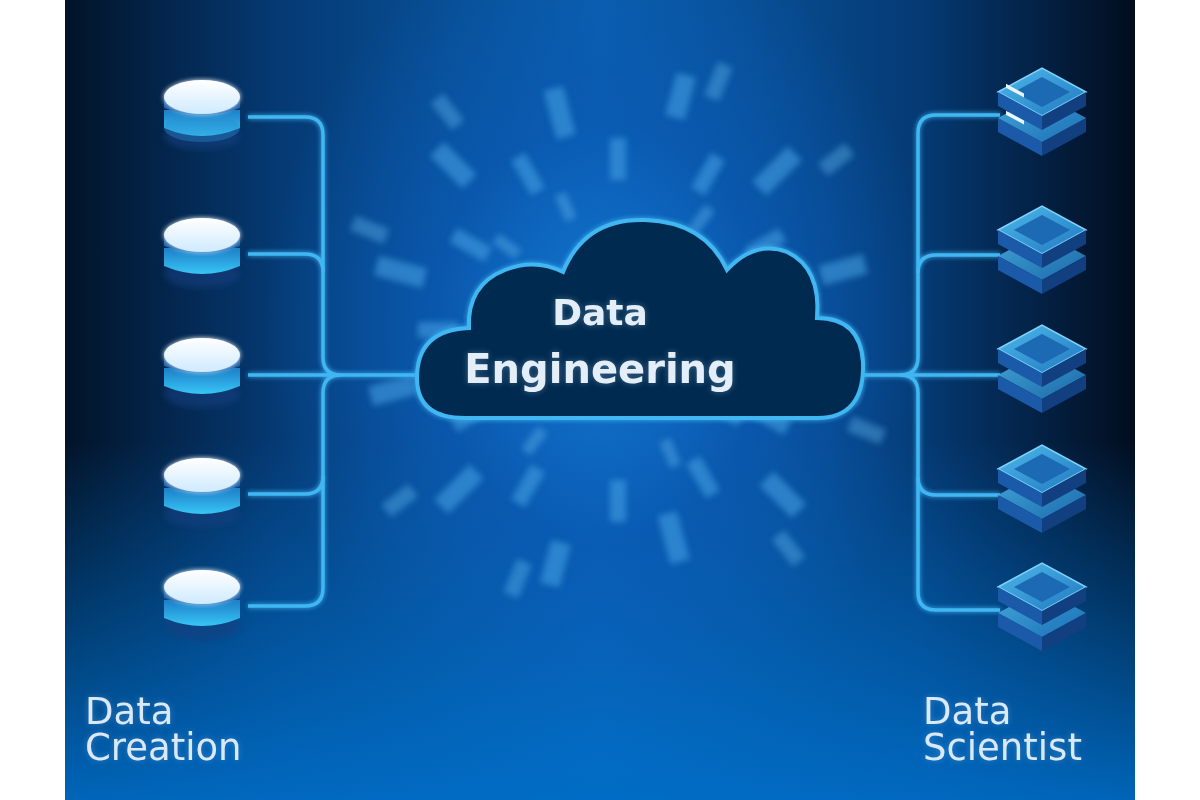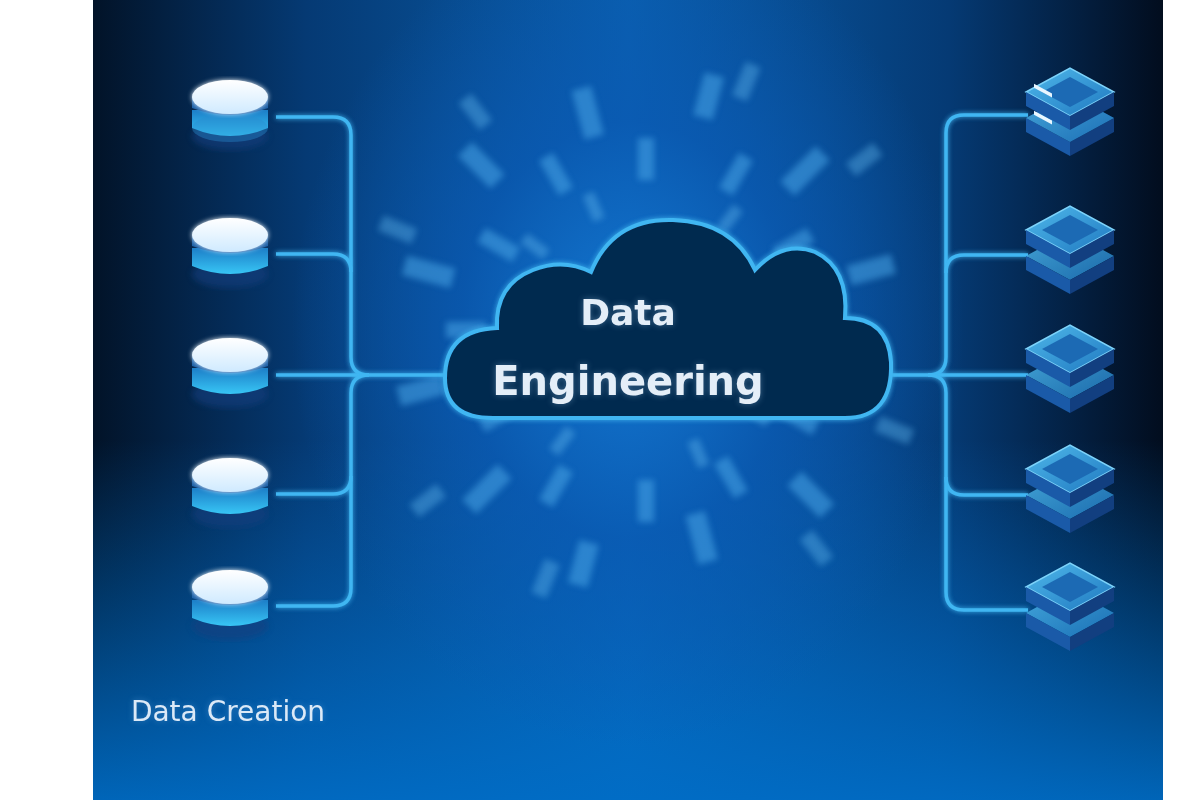"Data" .panel { margin-left: 28px -> none }
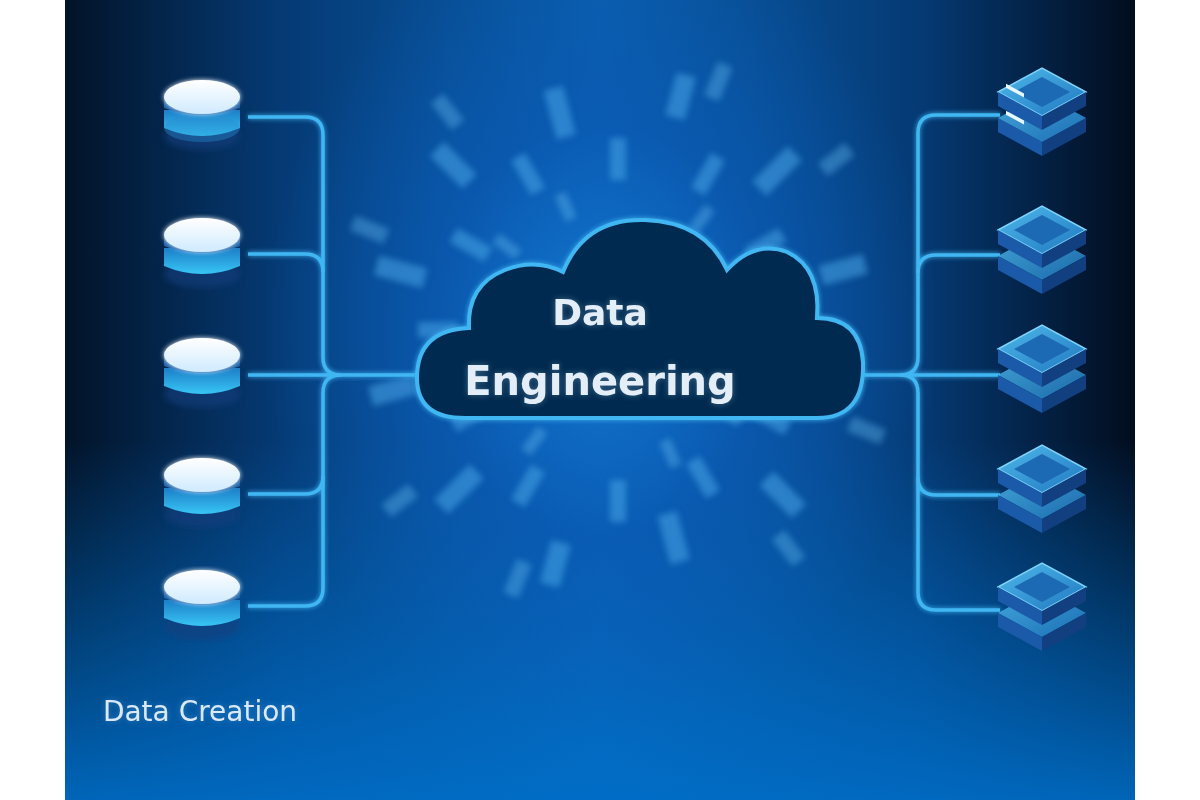"Engineering" div.cloud-text { top: 358px -> 346px }
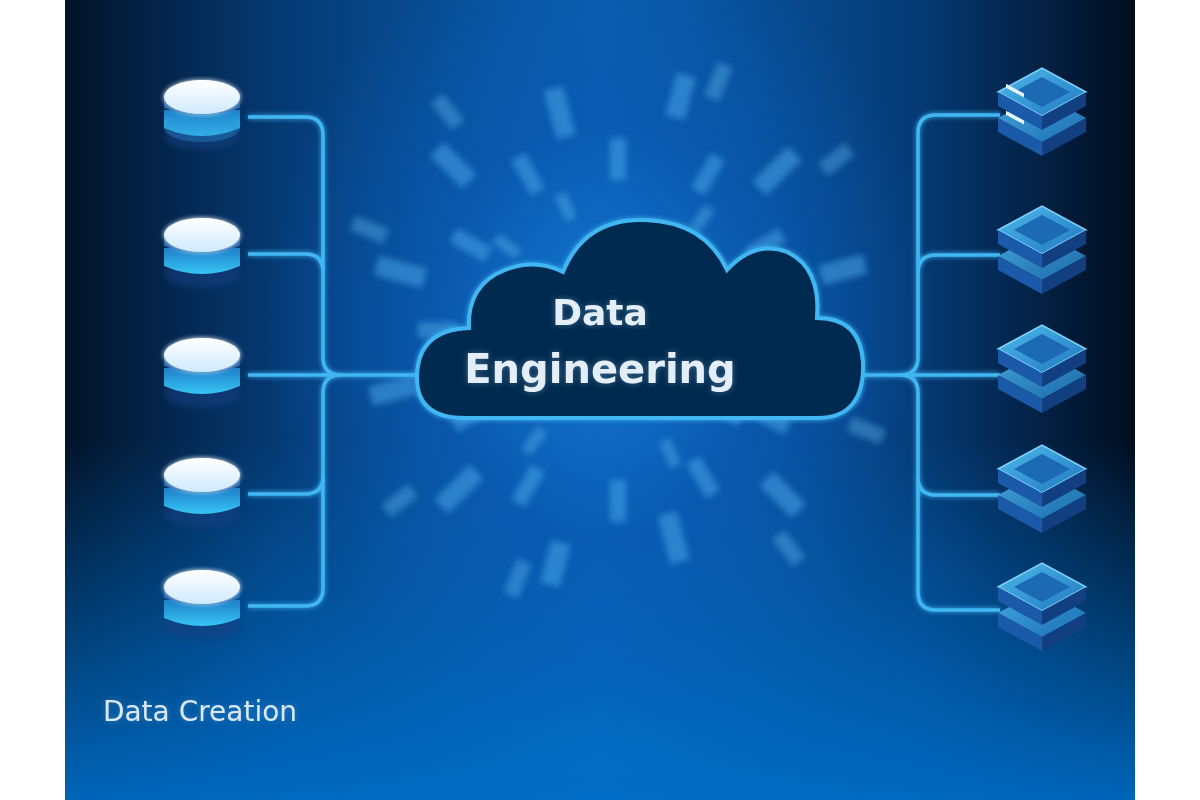"Data Creation" .label { font-size: 28px -> 37px; text-align: center -> left }
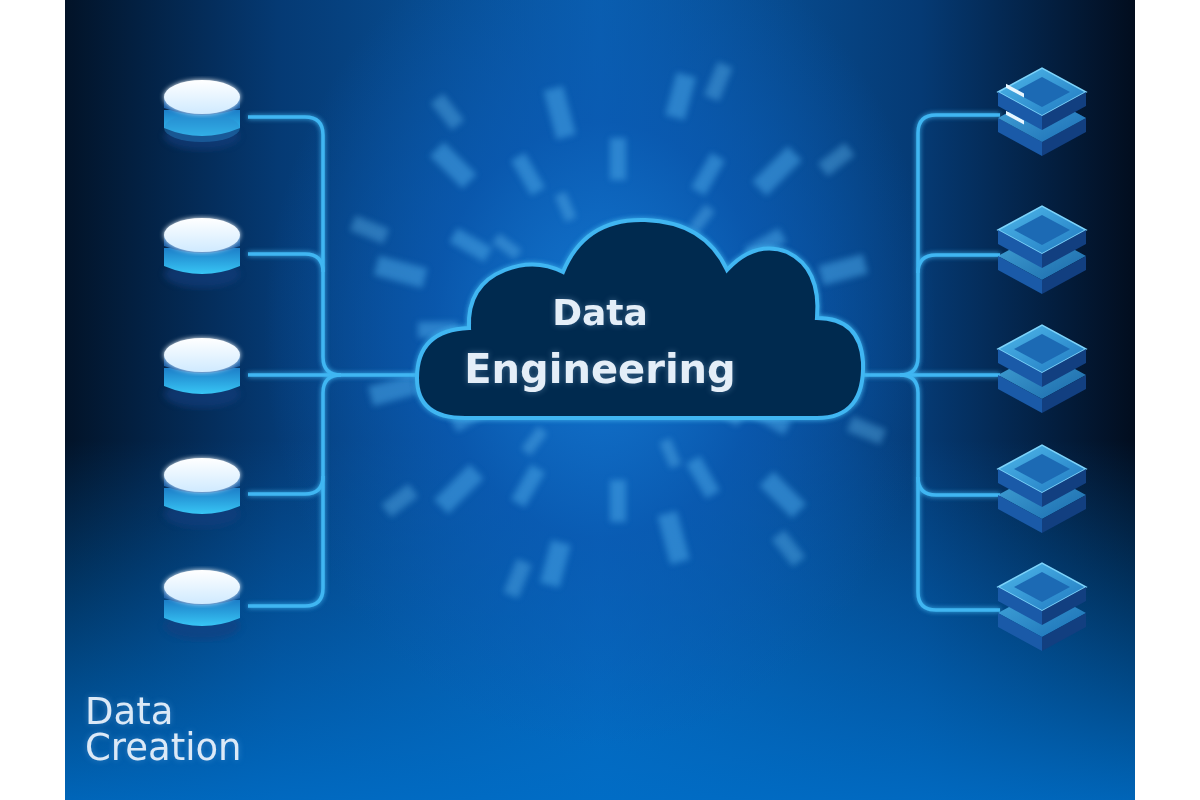"Data Scientist" div { html: none -> <div>Data Scientist</div> }
